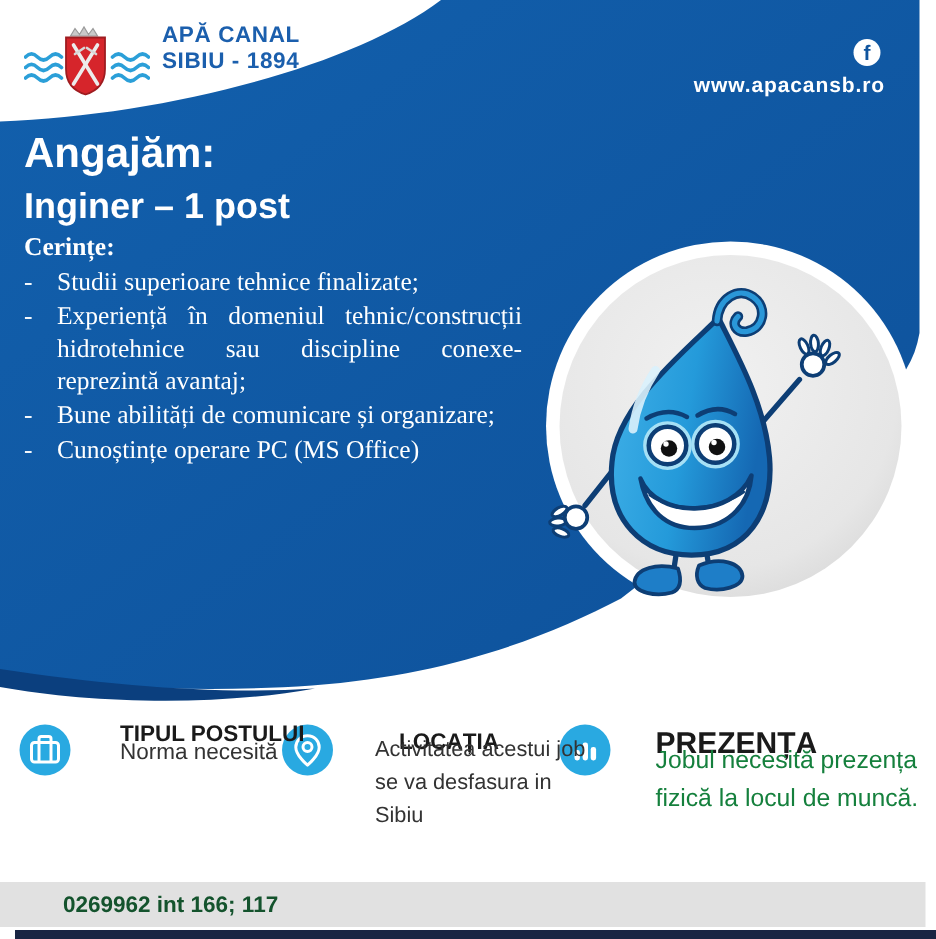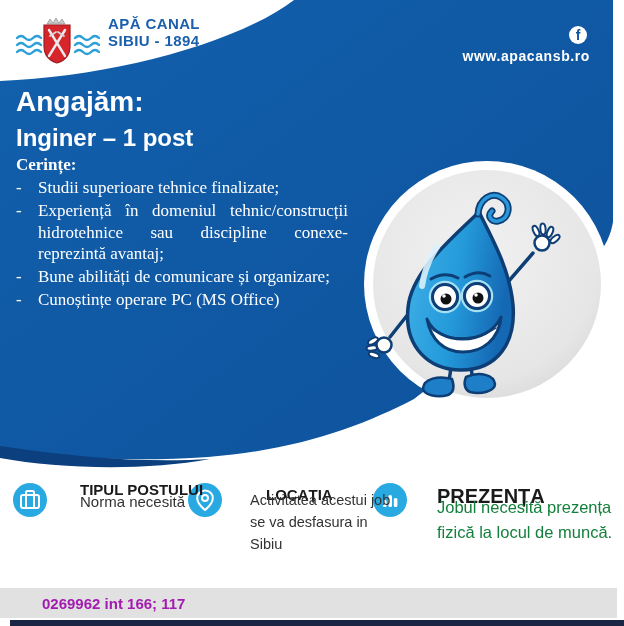"0269962 int 166; 117" .footer-bar { color: #a21caf -> #14532d }
